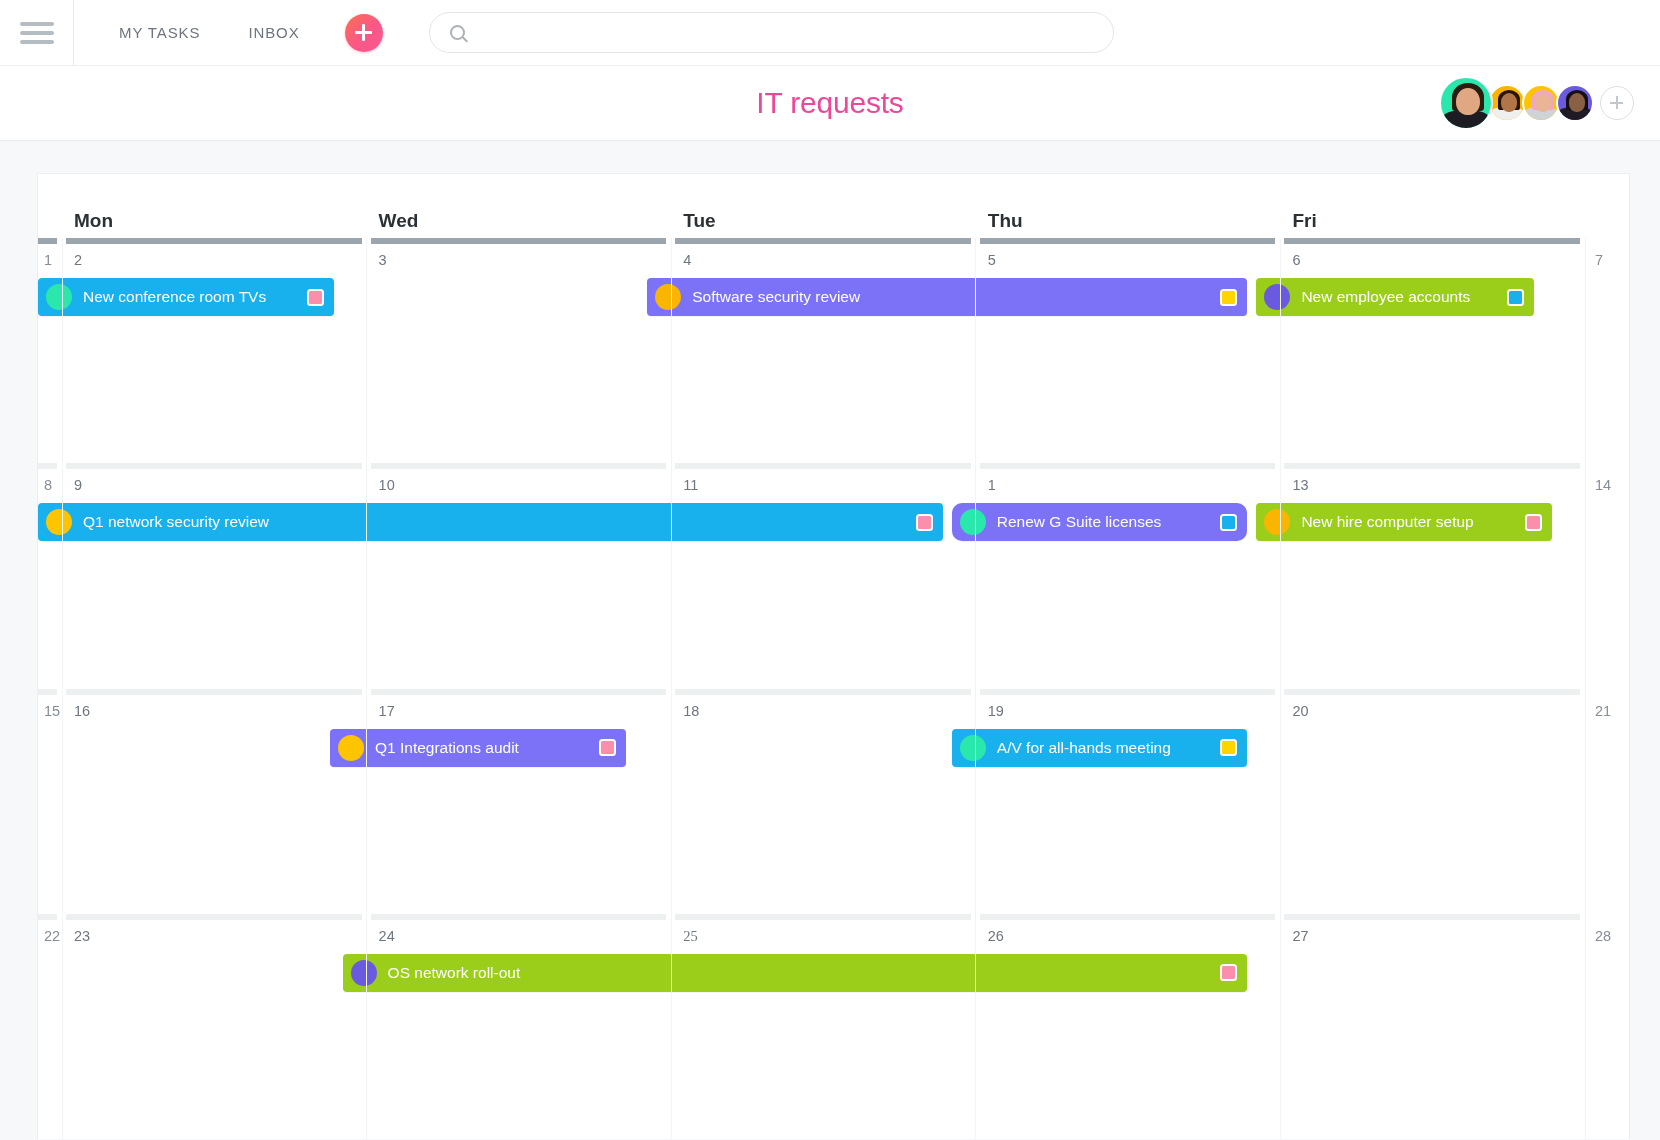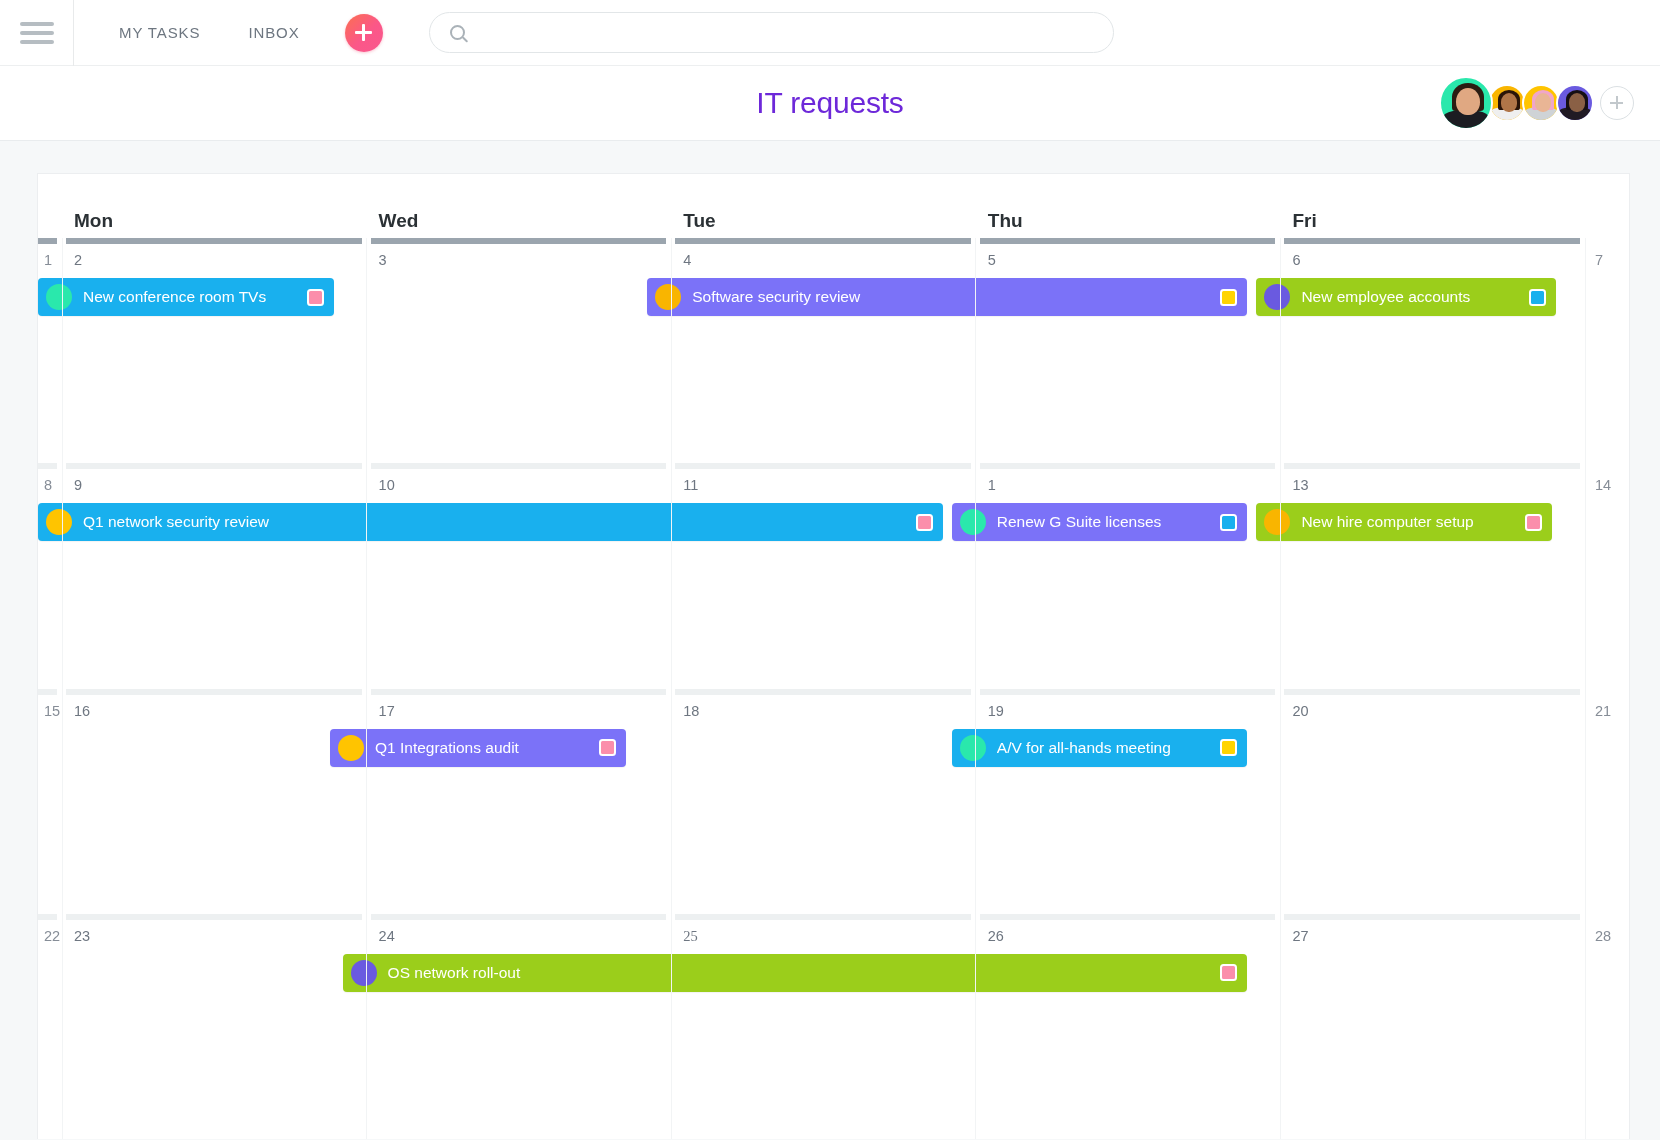"IT requests" #page-title { color: #6d28d9 -> #ec4899 }
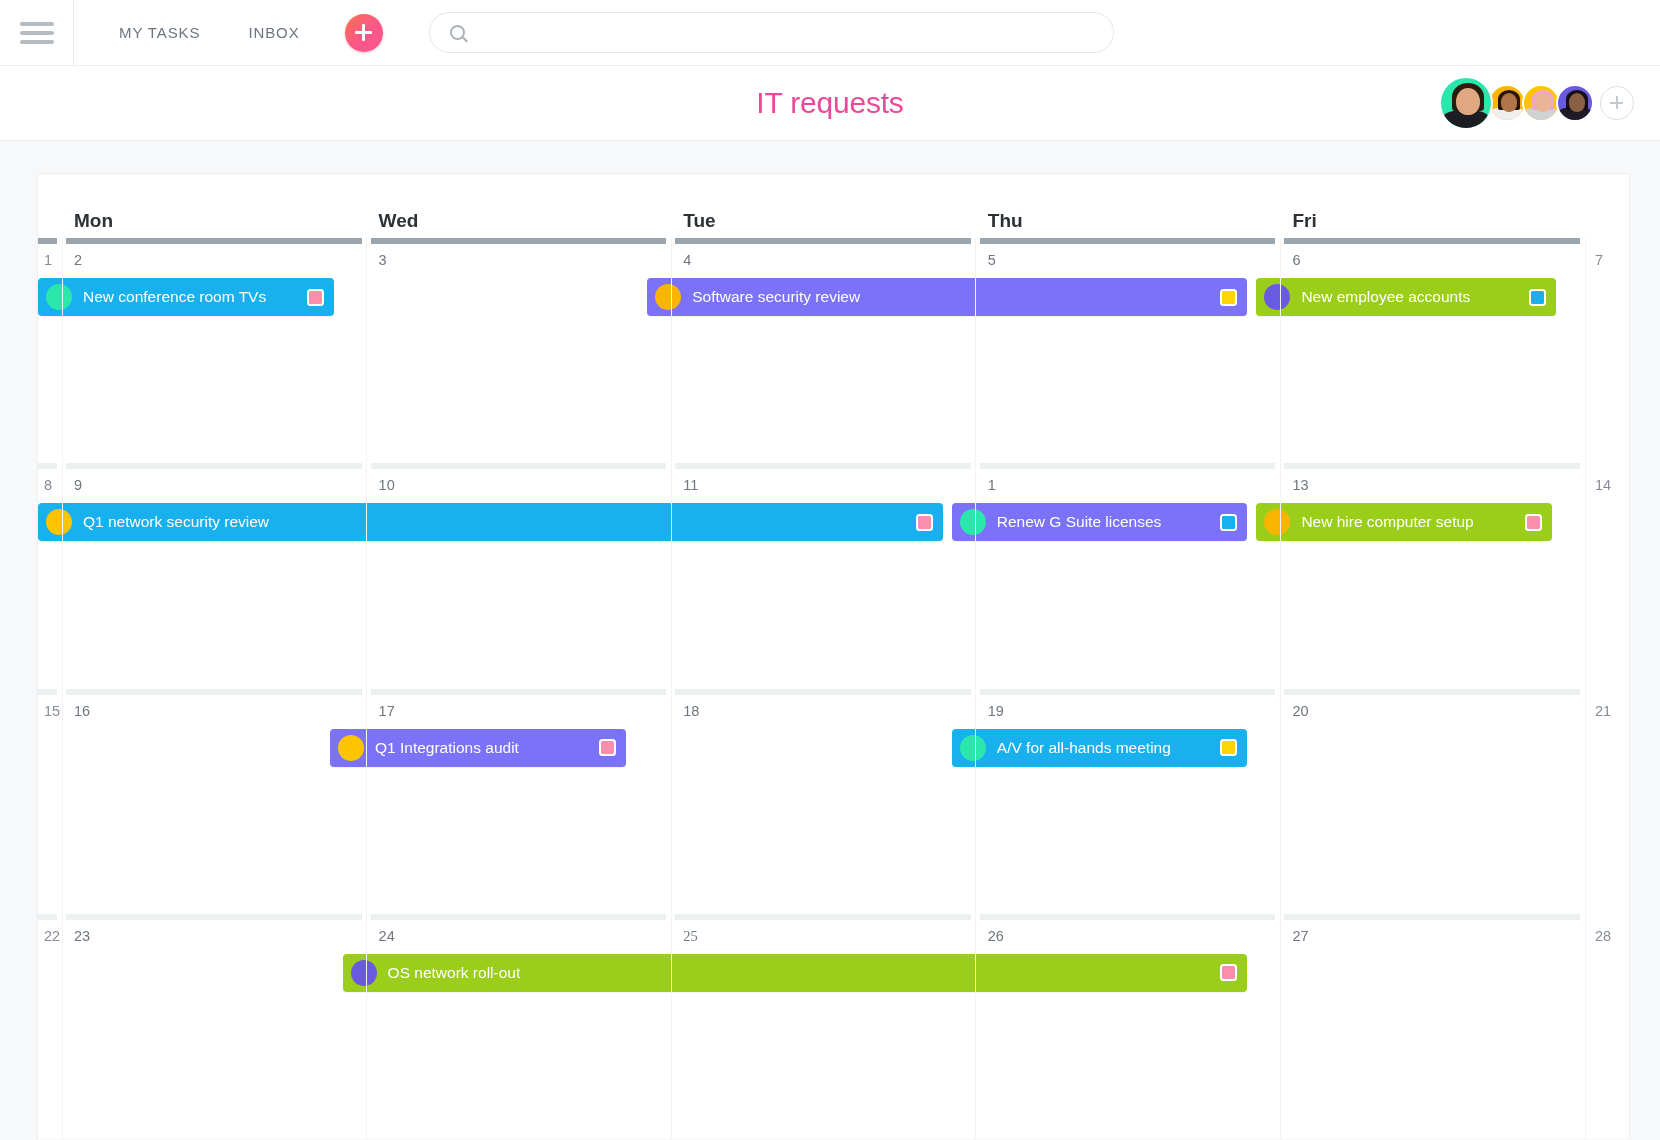"New employee accounts" div.card { width: 300px -> 278px }
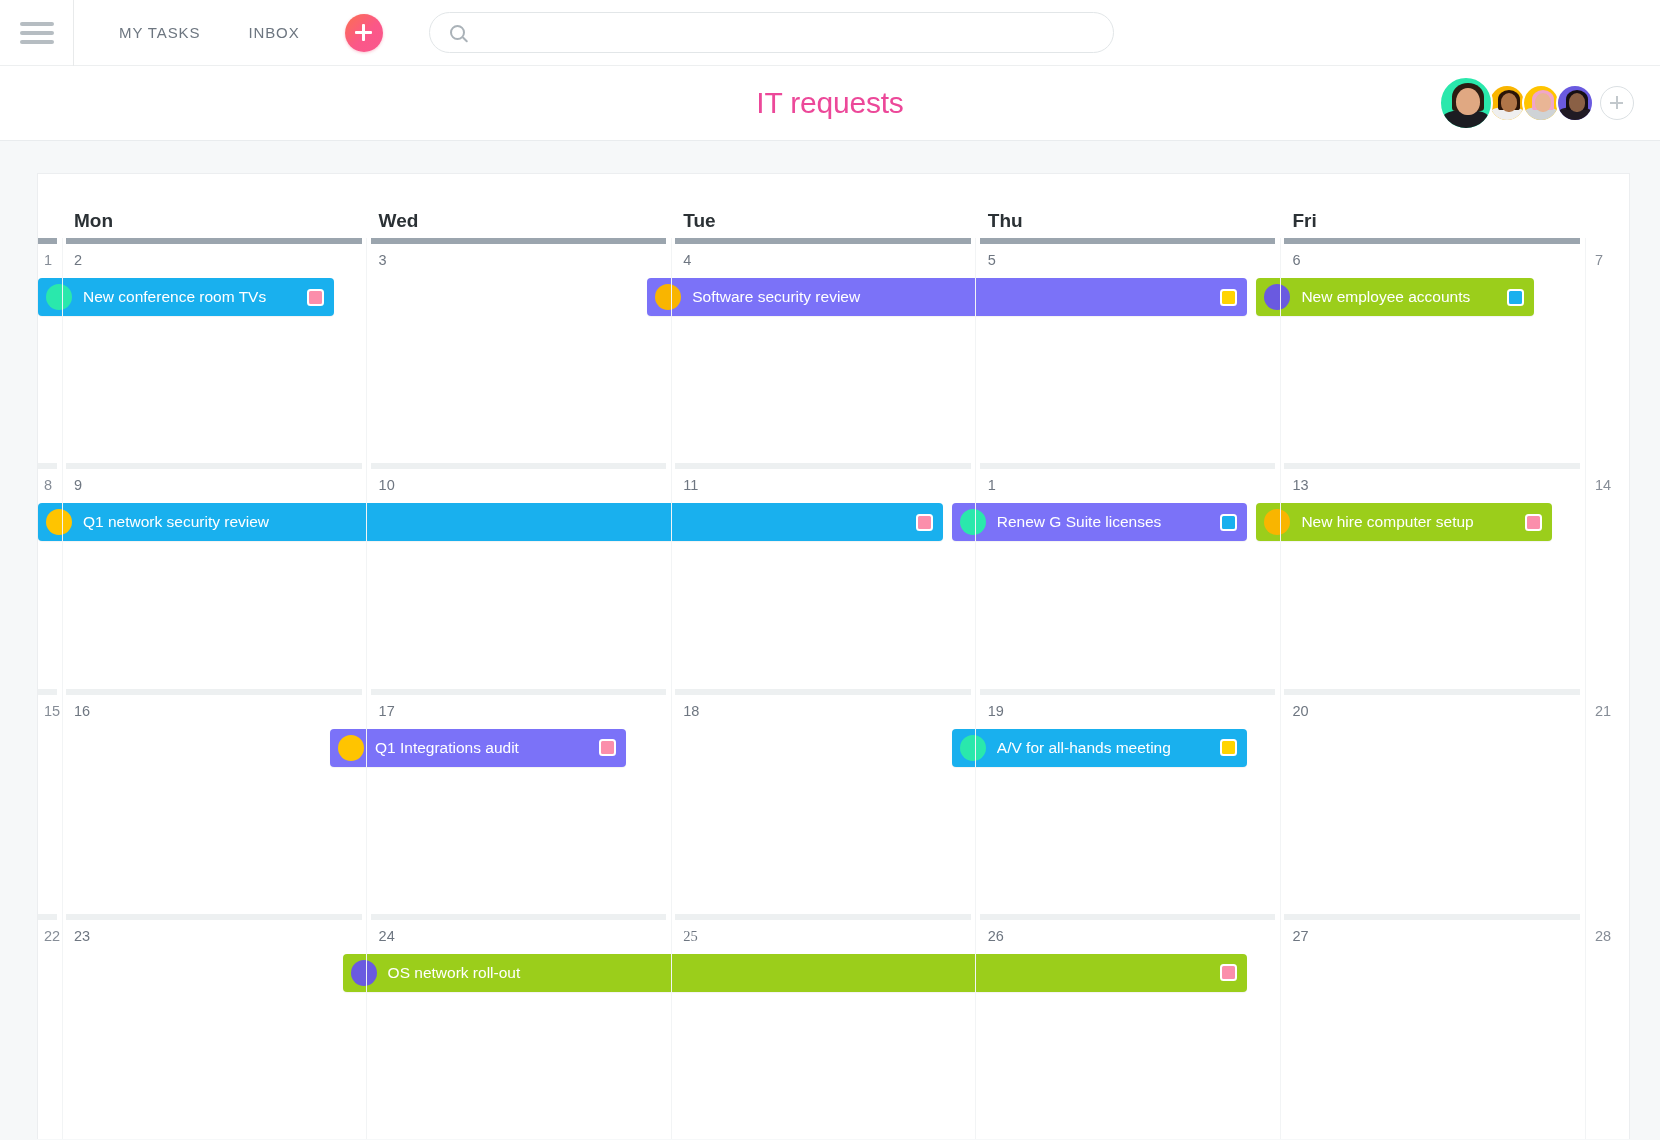"Renew G Suite licenses" div.card { border-radius: none -> 10px }
